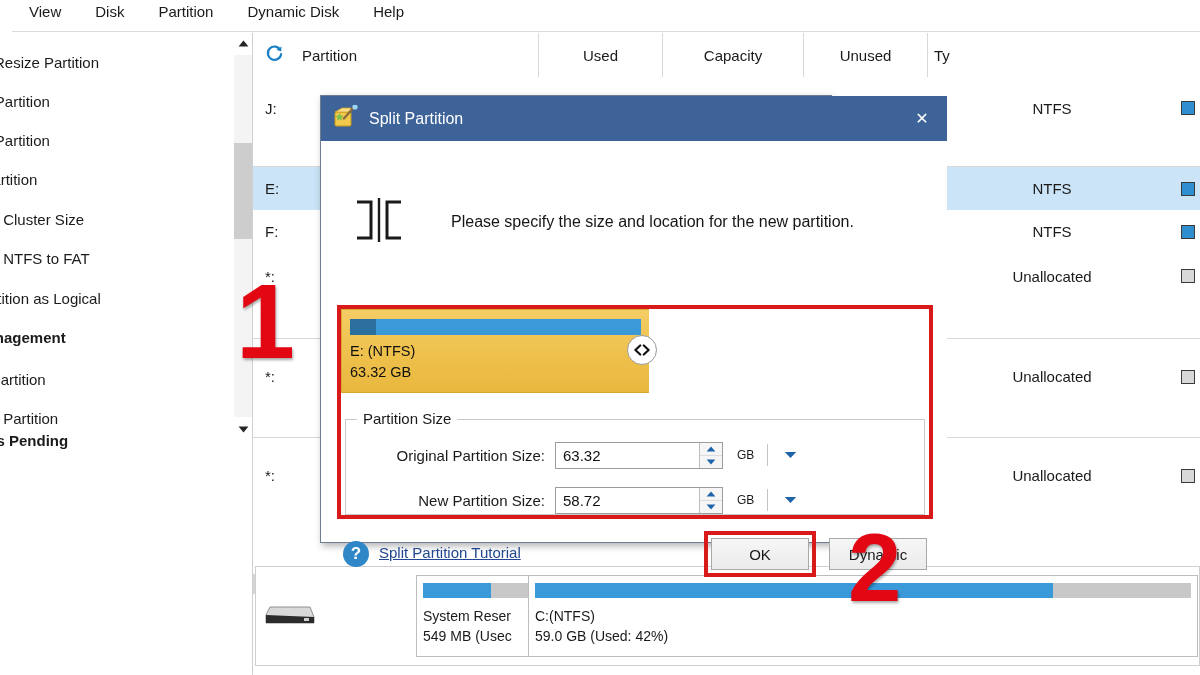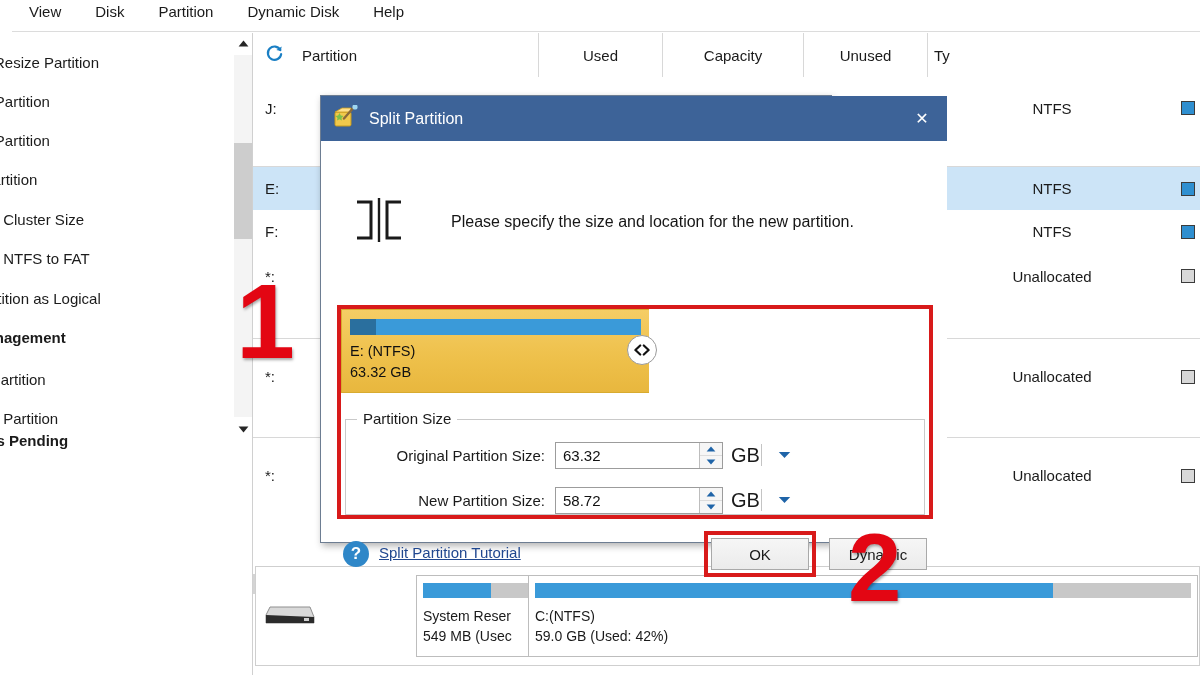"GB" .unit { font-size: 20px -> 12px; margin-left: 8px -> 14px }
